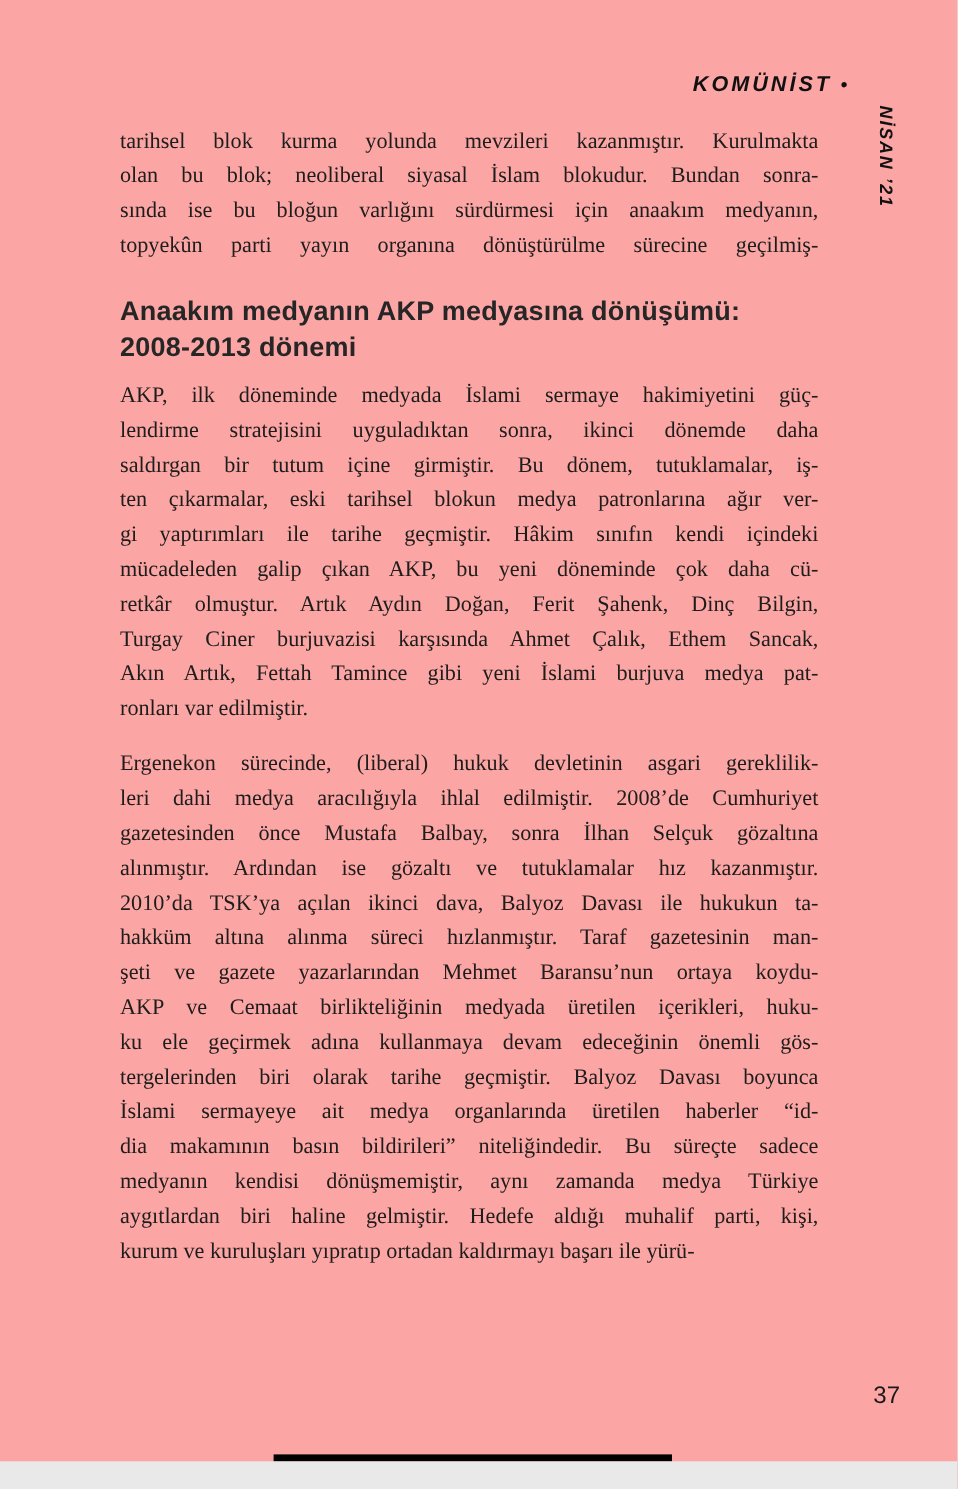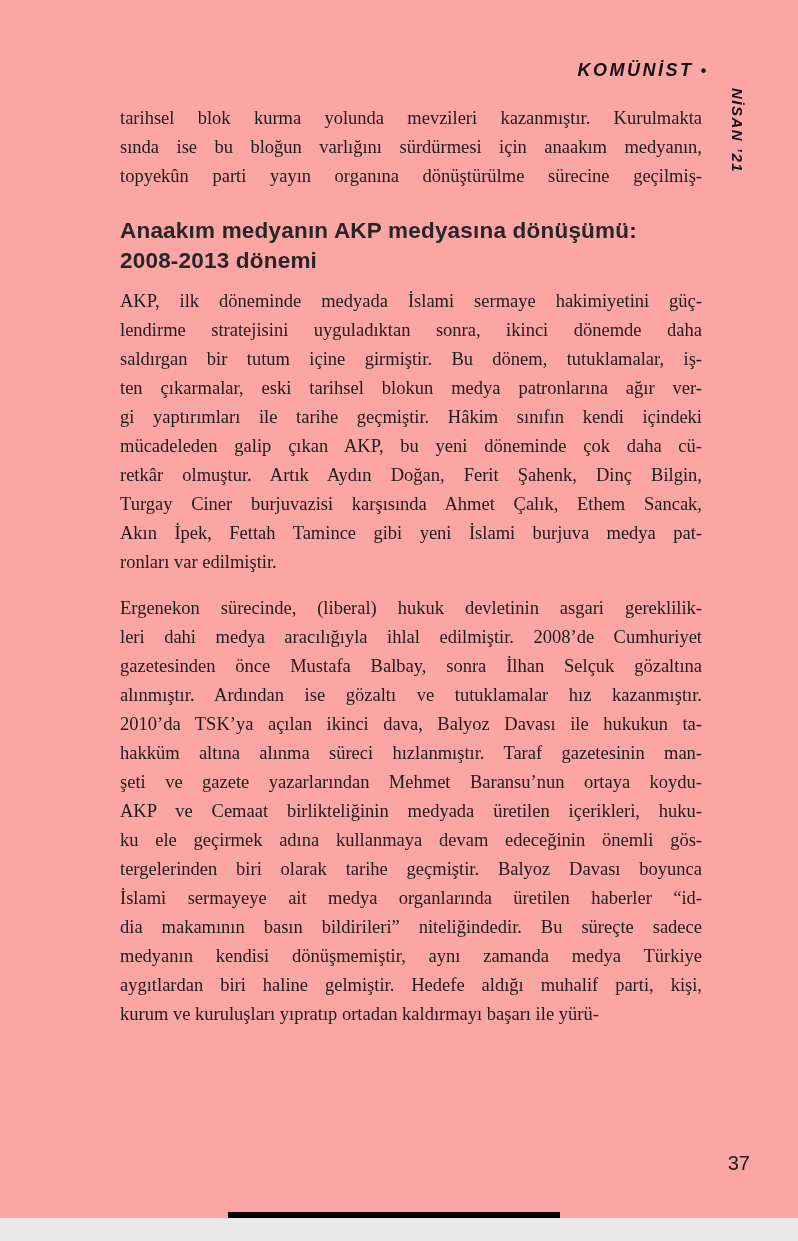"tarihsel blok kurma yolunda mevzileri" .content { left: 120px -> 100px }
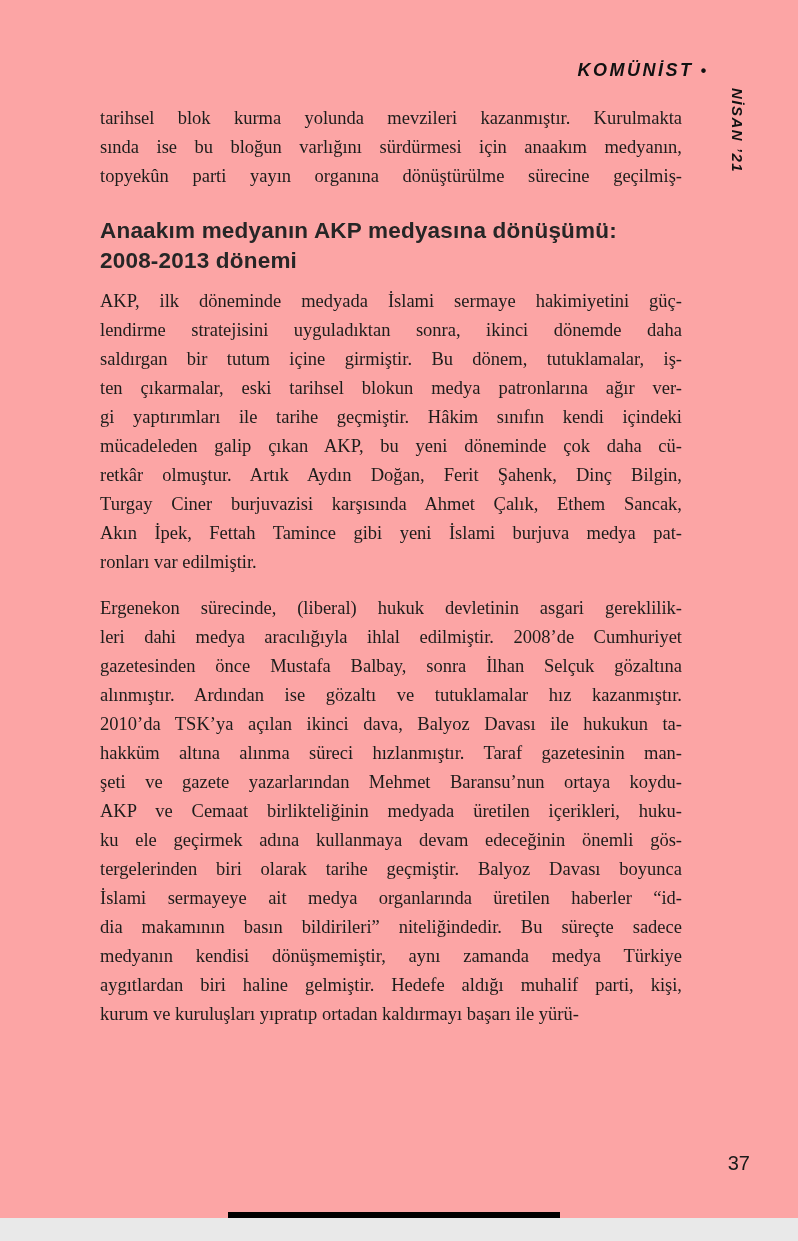"olan bu blok; neoliberal siyasal" div.tline { html: none -> <div>olan bu blok; neoliberal siyasal İslam blokudur. Bundan sonra-</div> }
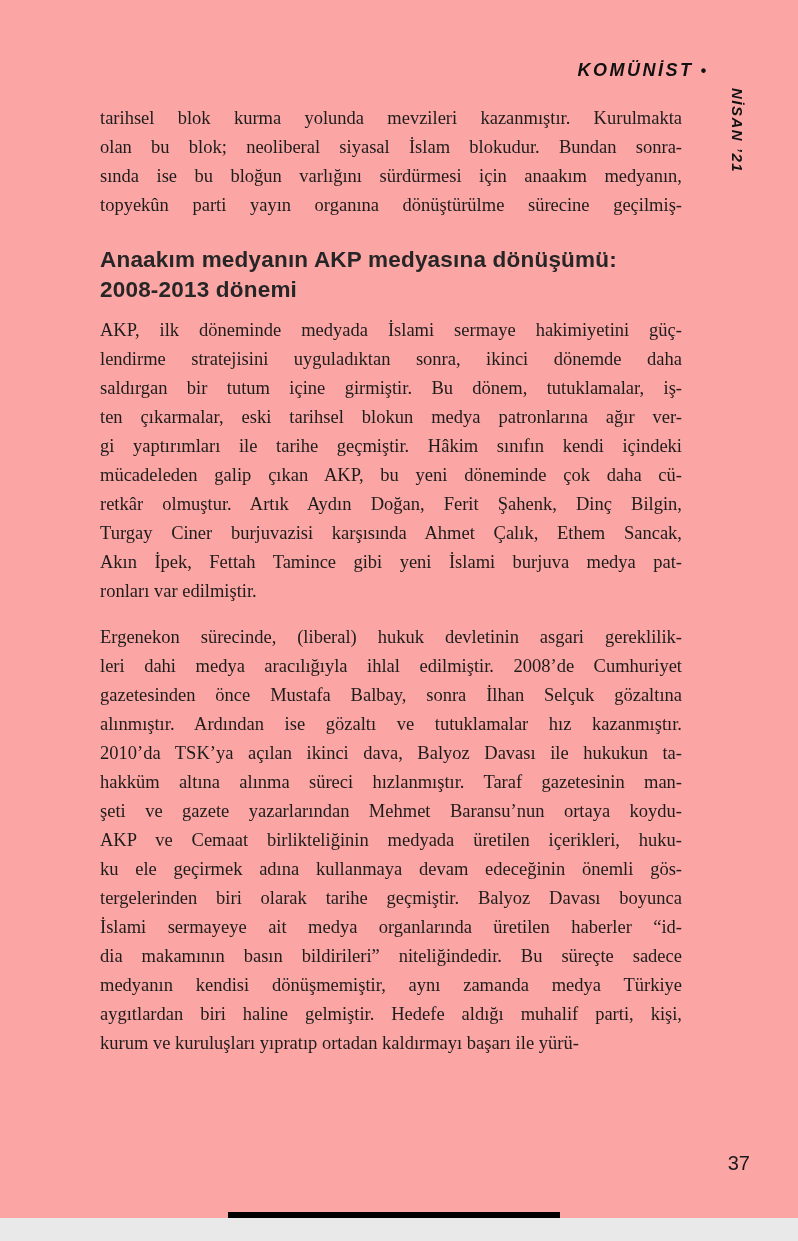"Akın İpek, Fettah Tamince gibi" div.tline { text: İpek -> Artık }
